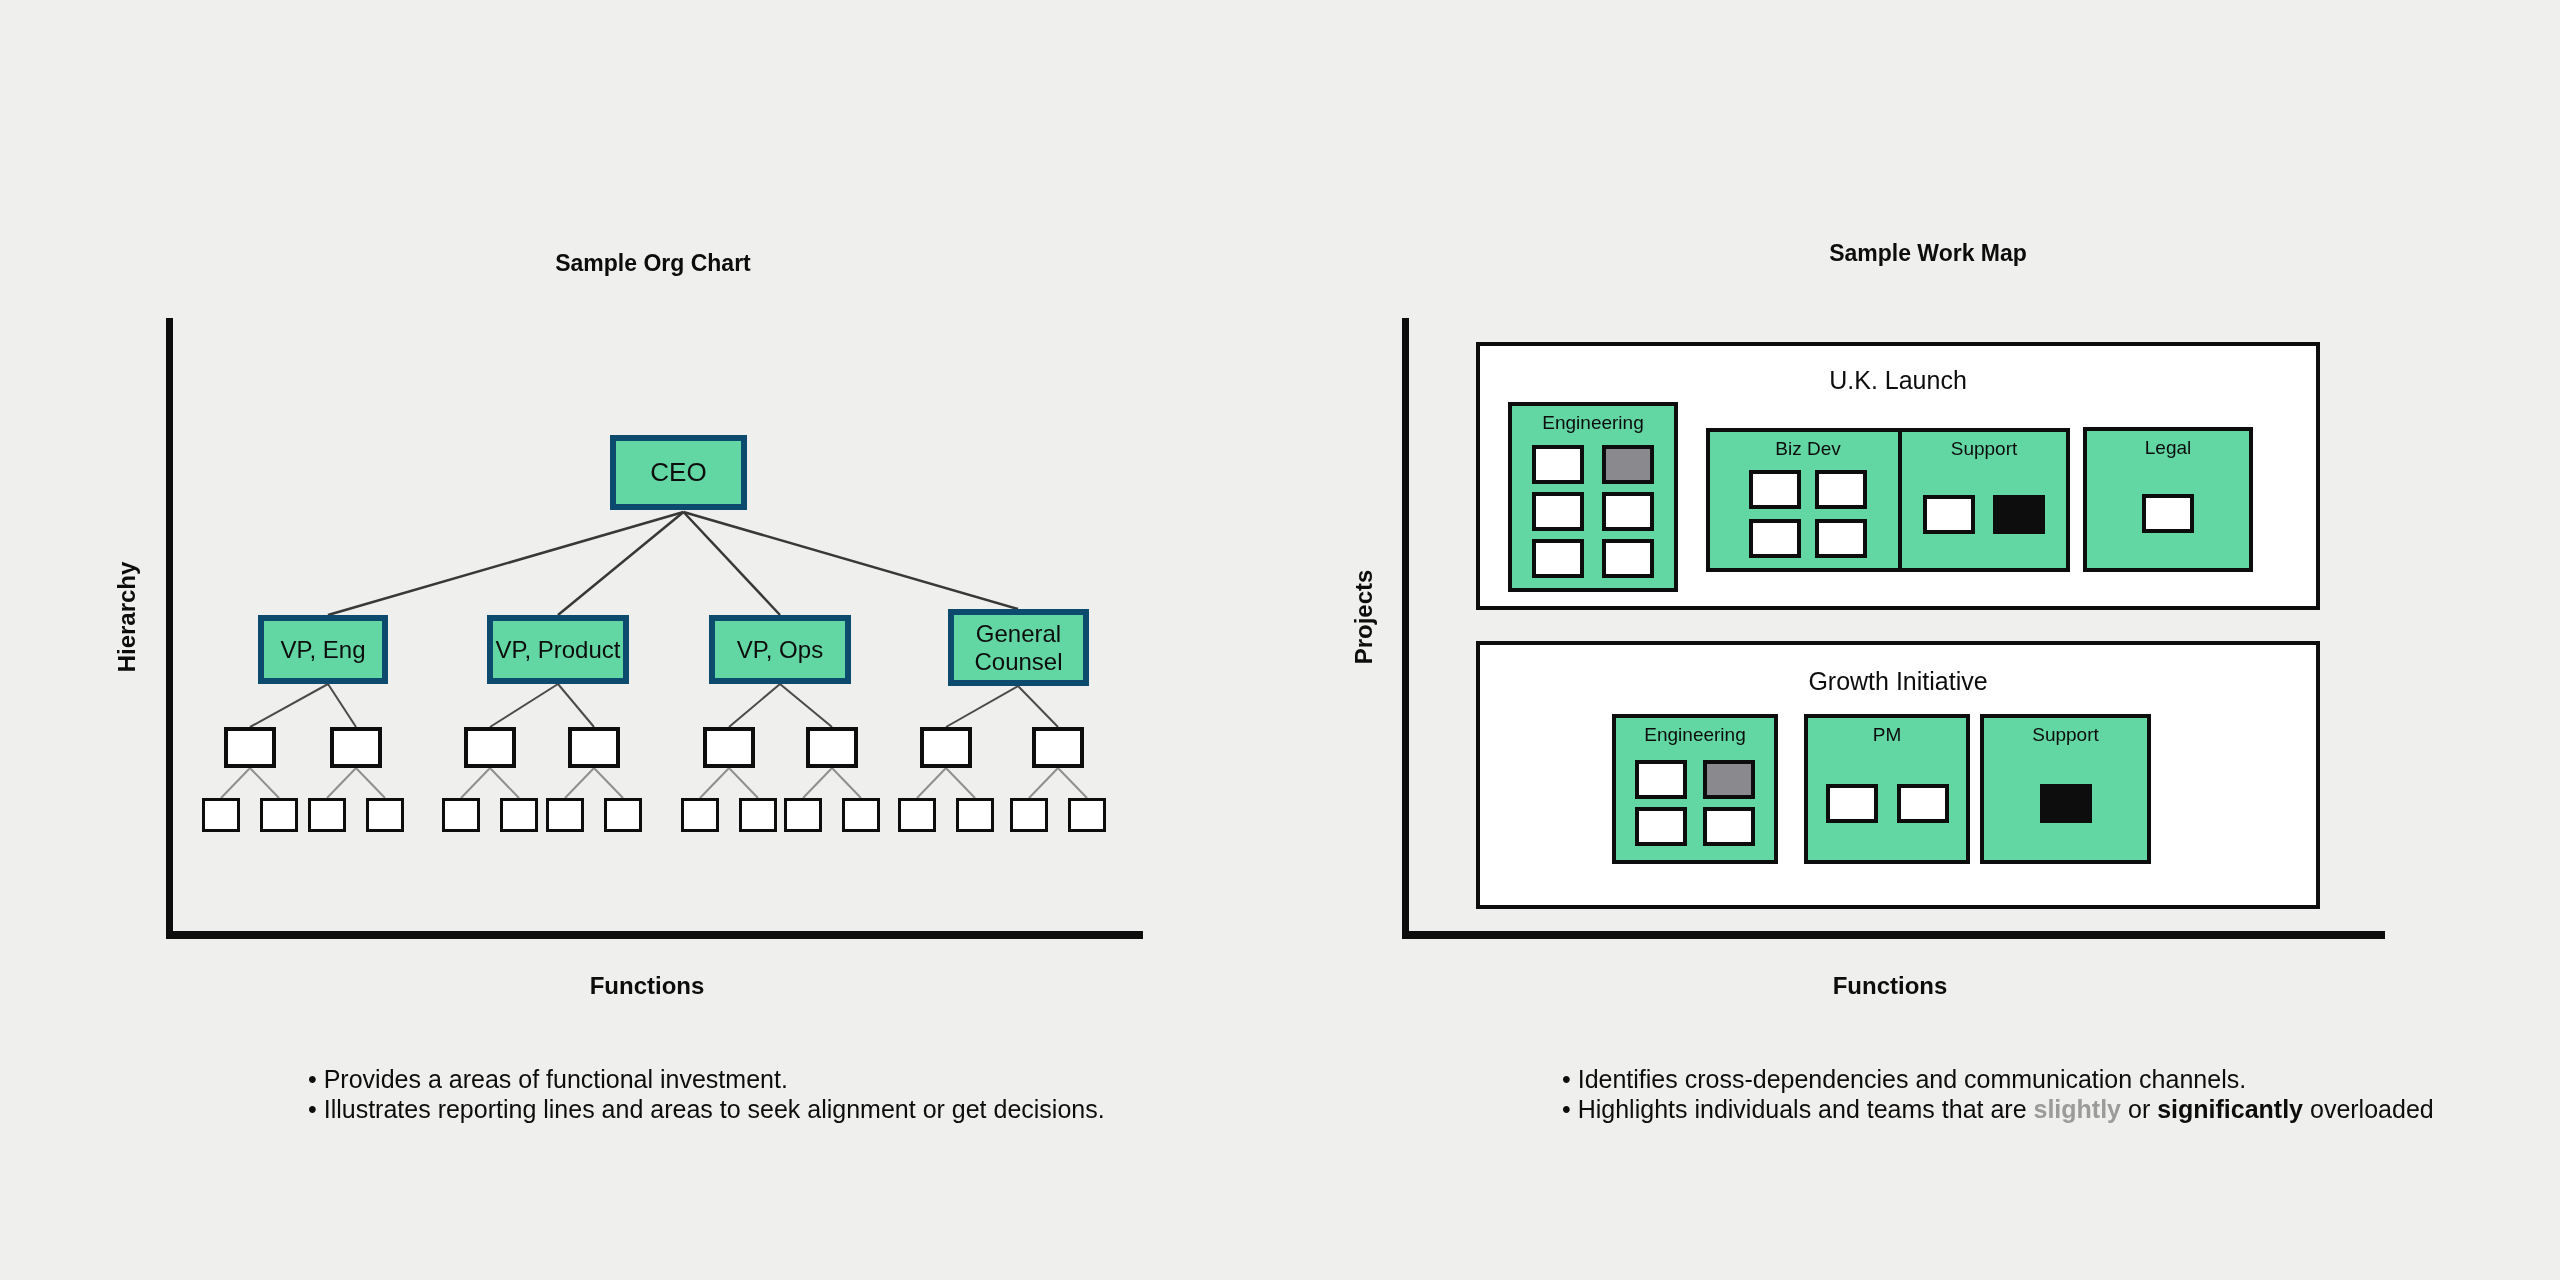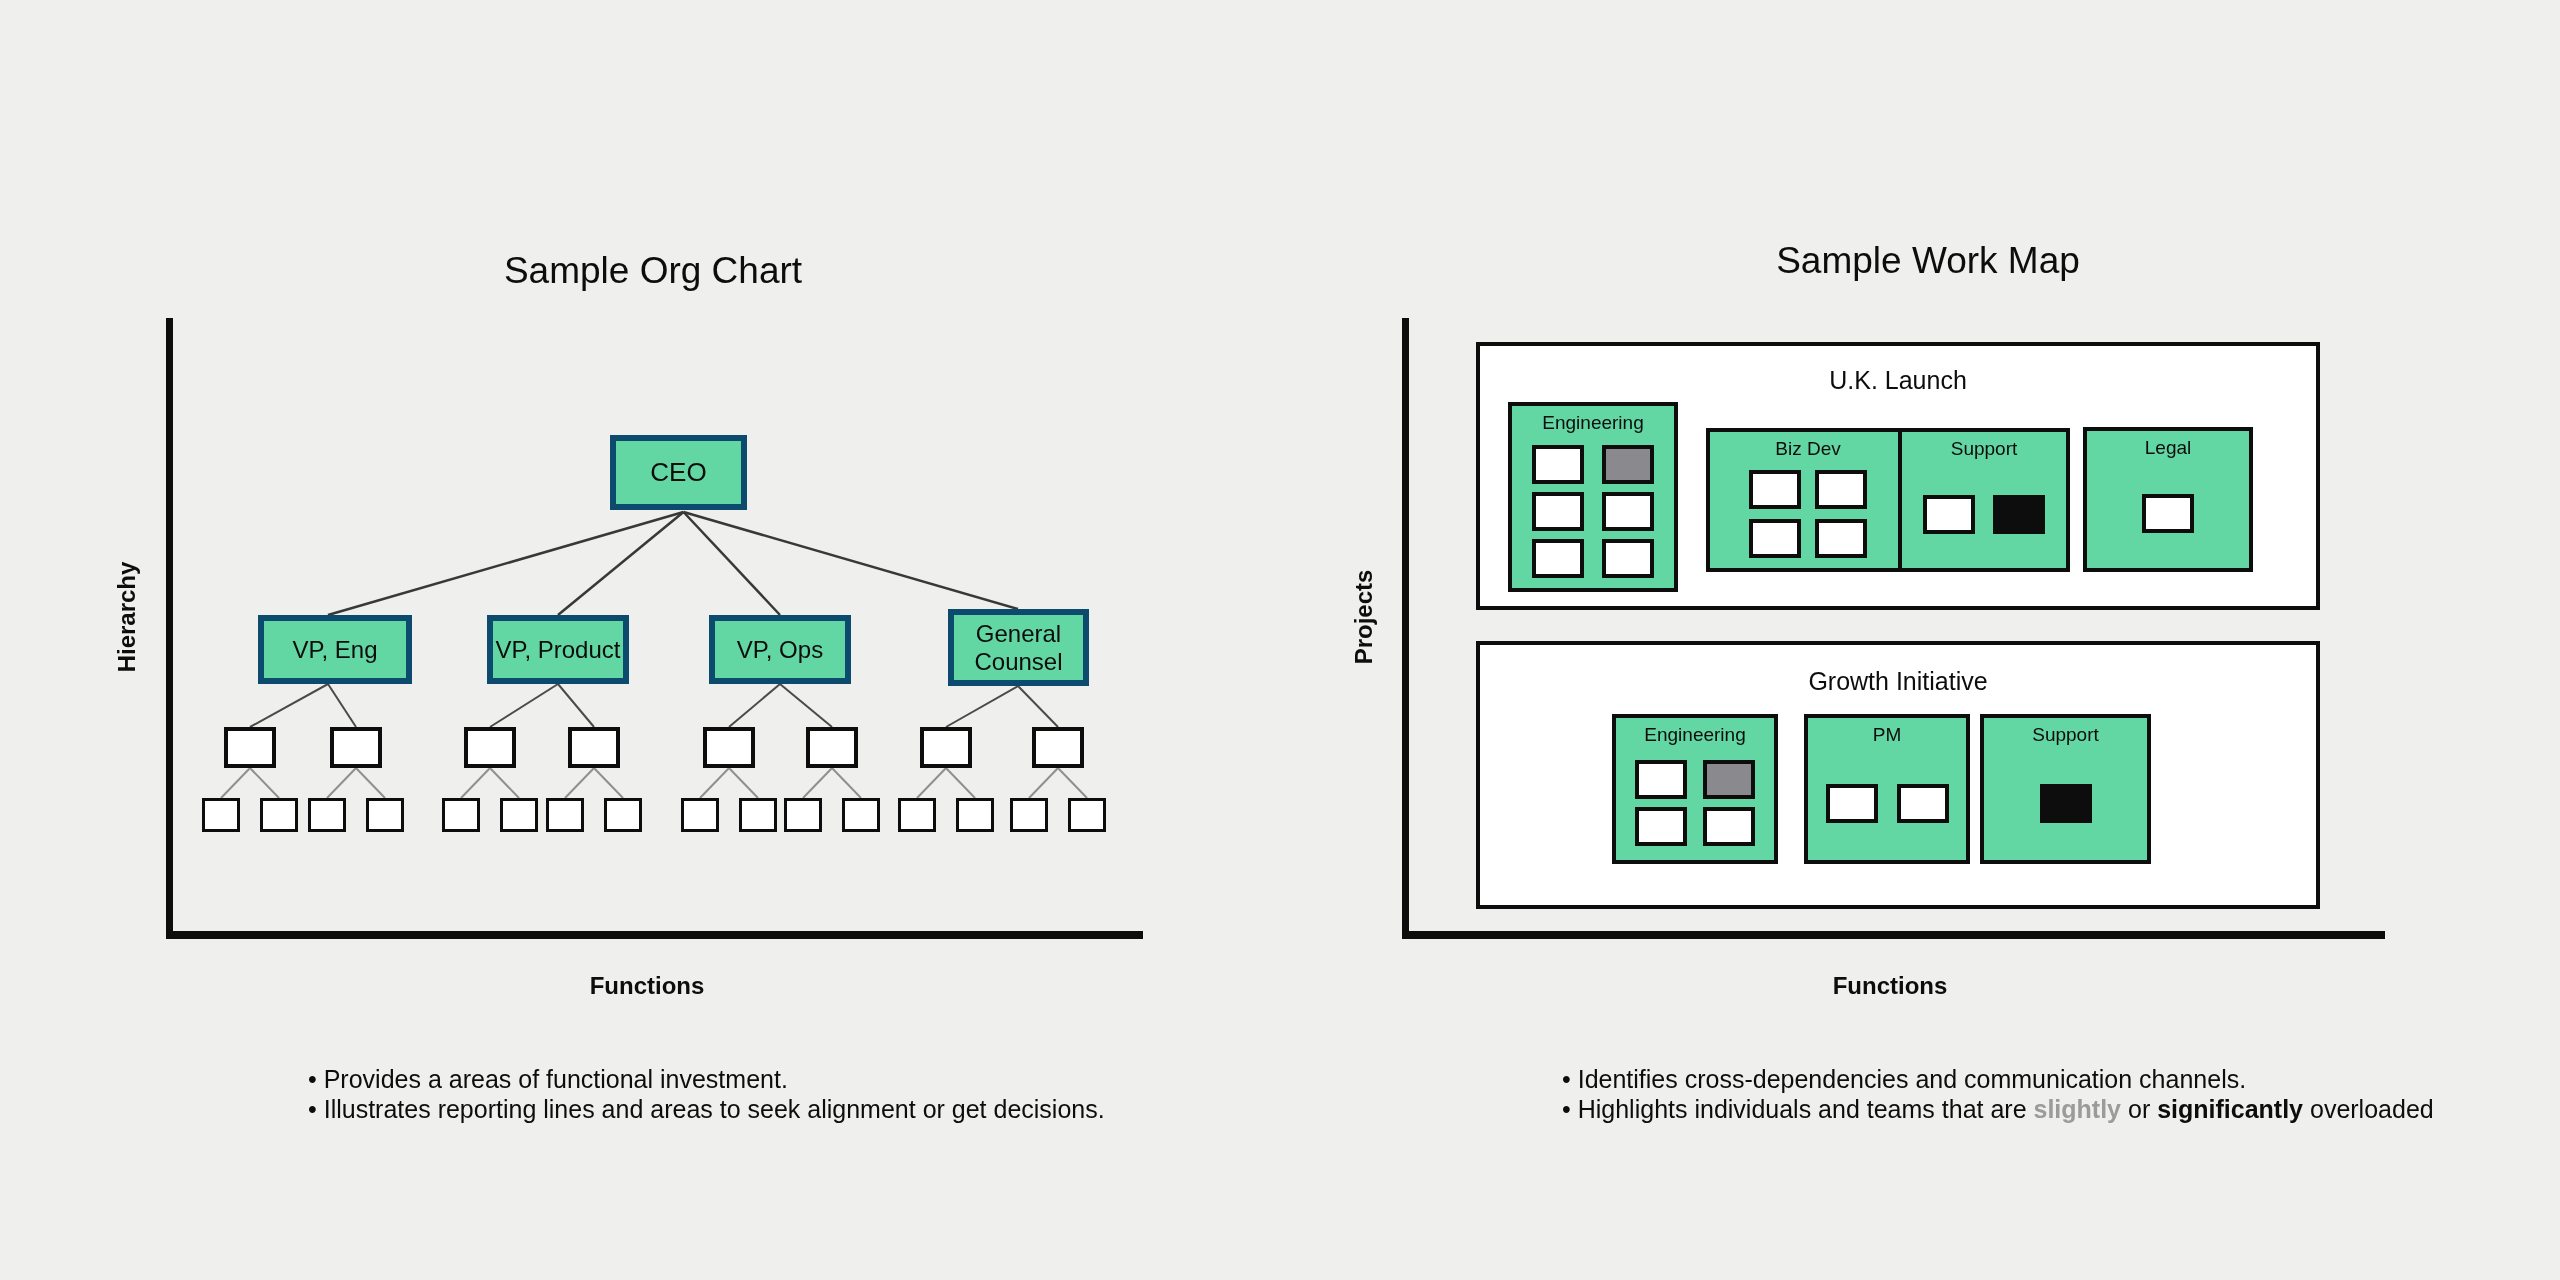"Sample Org Chart" .chart-title { font-size: 37px -> 23px; font-weight: normal -> bold }
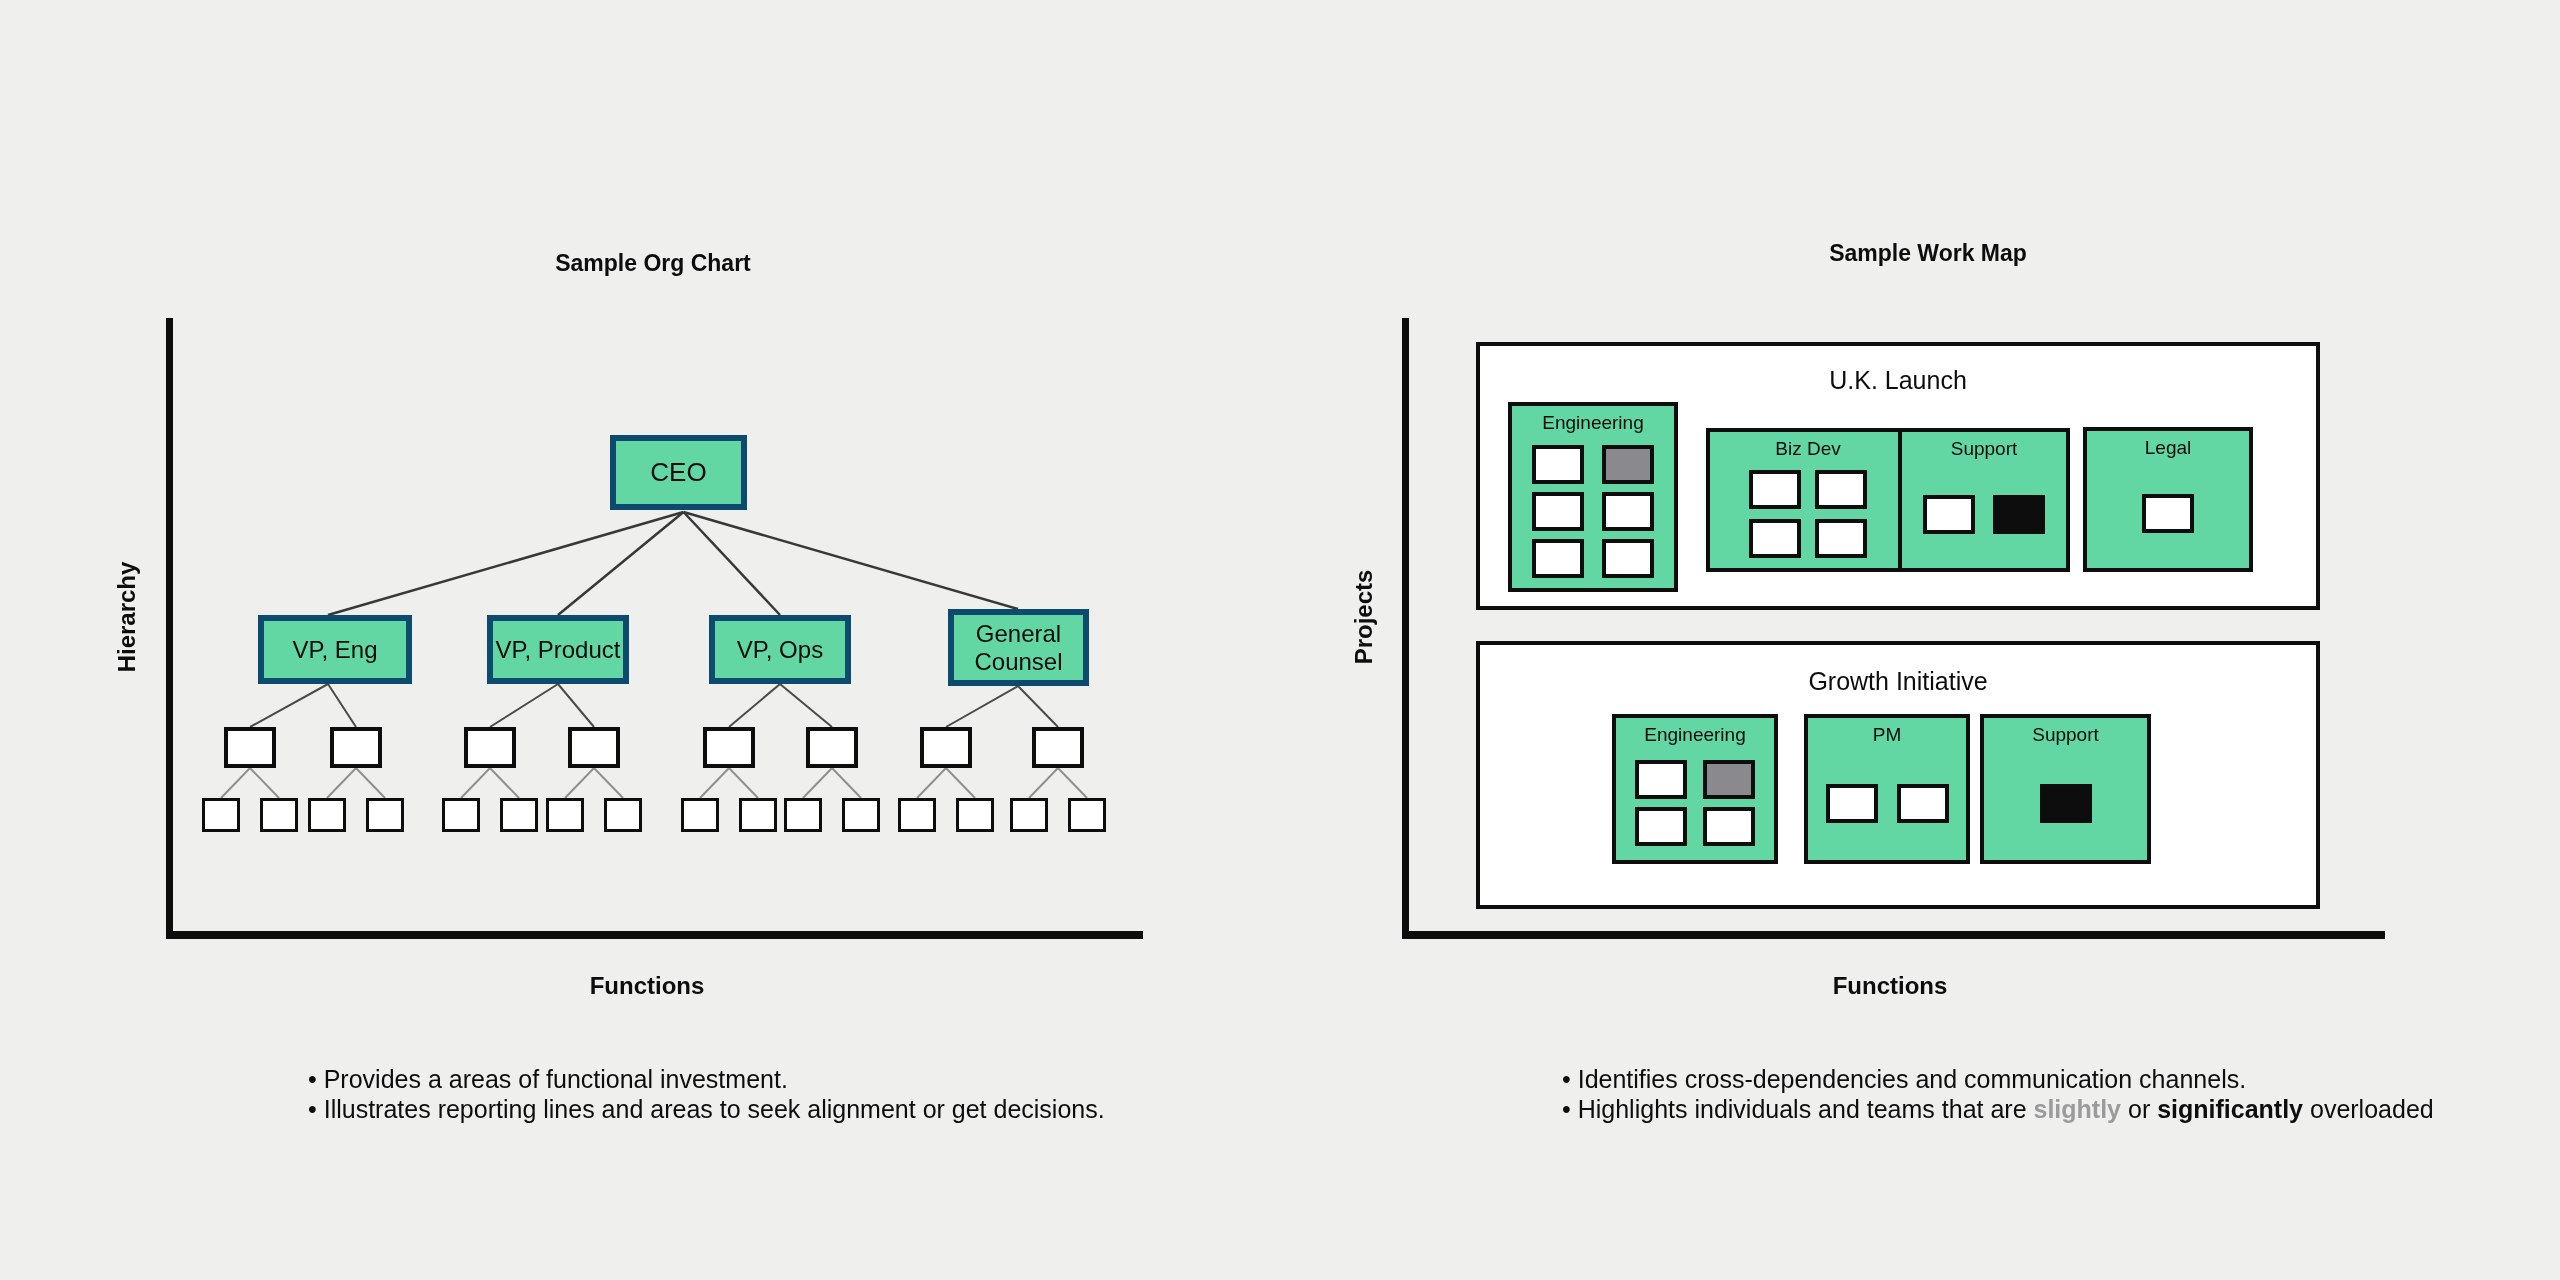"VP, Eng" div.node { width: 154px -> 130px }
